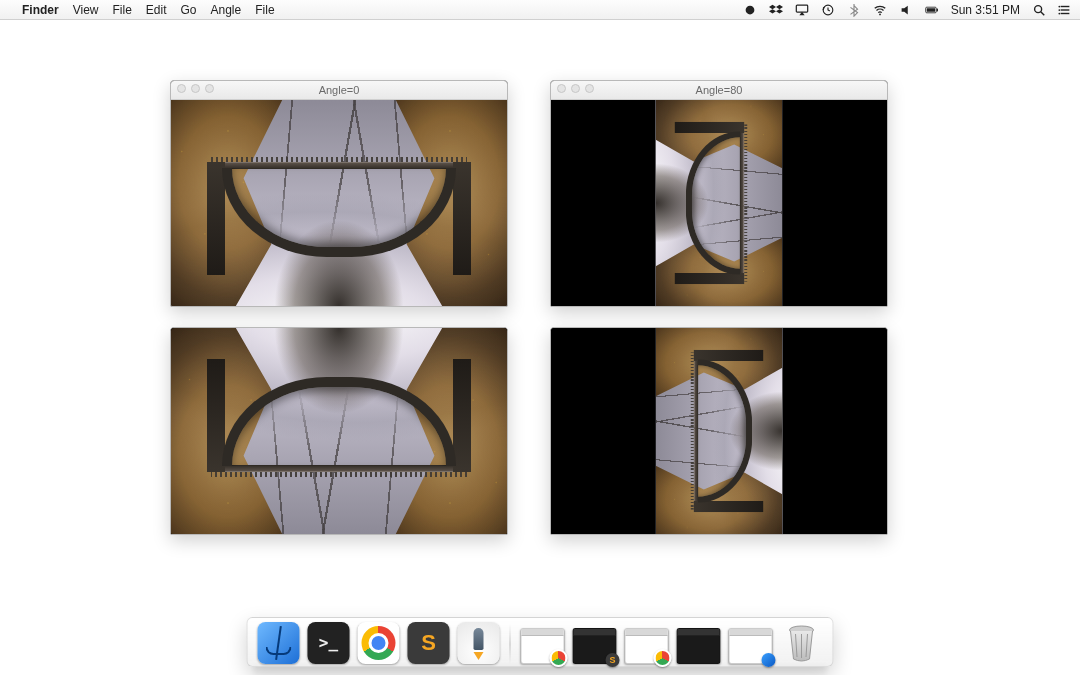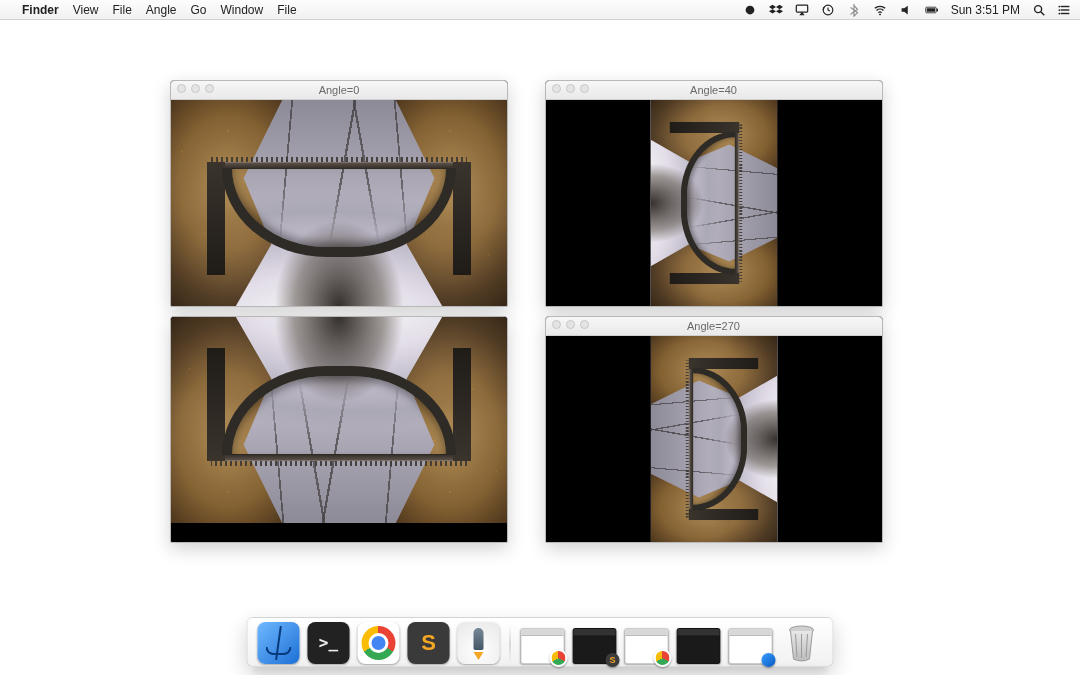"Angle" span { text: Angle -> Edit }
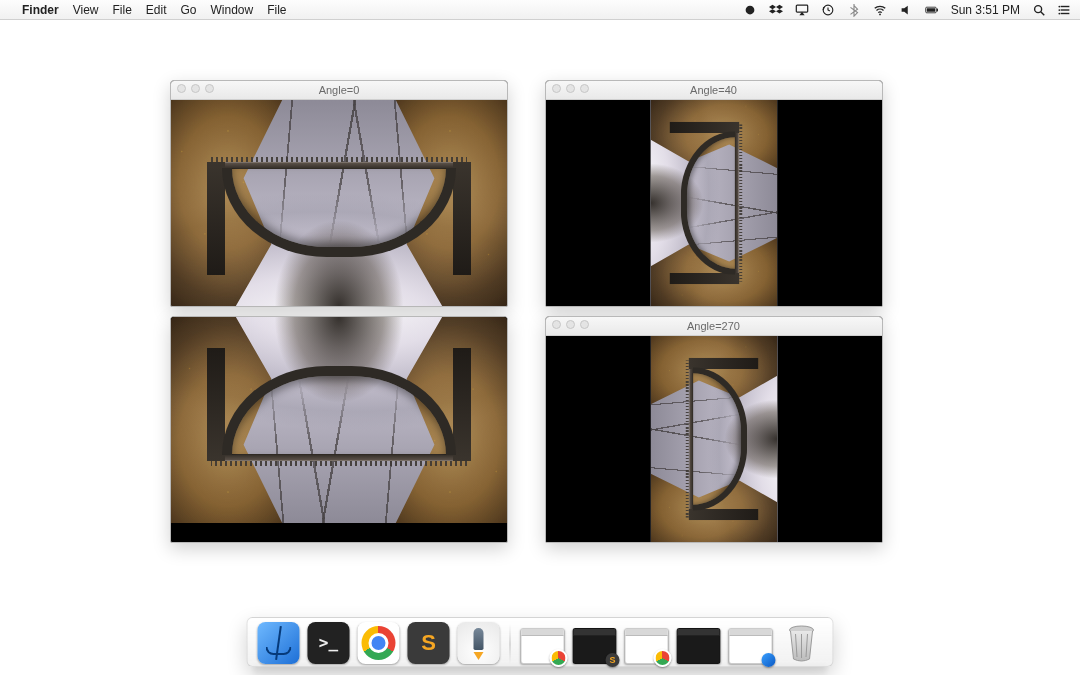"Window" span { text: Window -> Angle }
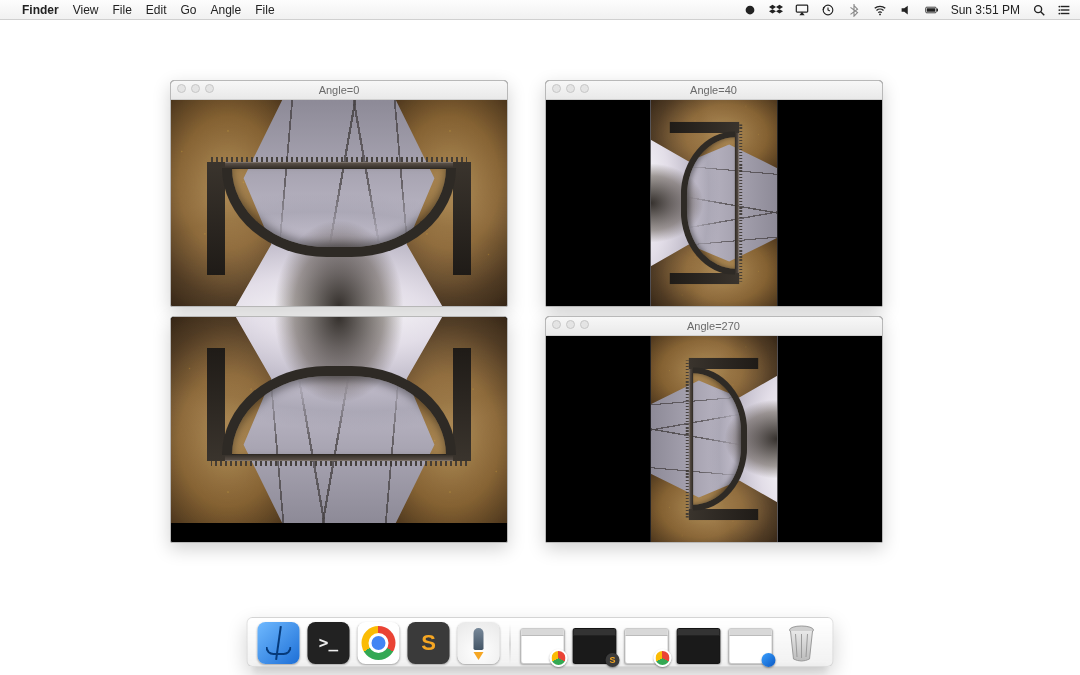"Angle=0" .stage { gap: 9px -> 20px }
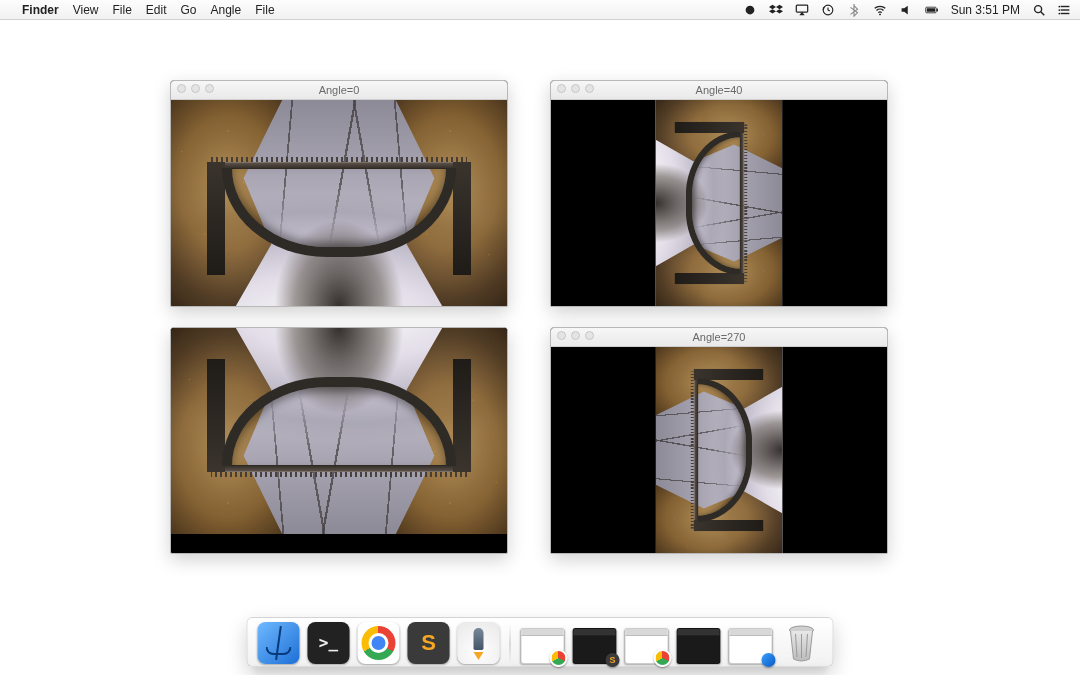"Angle=40" span.title { text: 40 -> 80 }
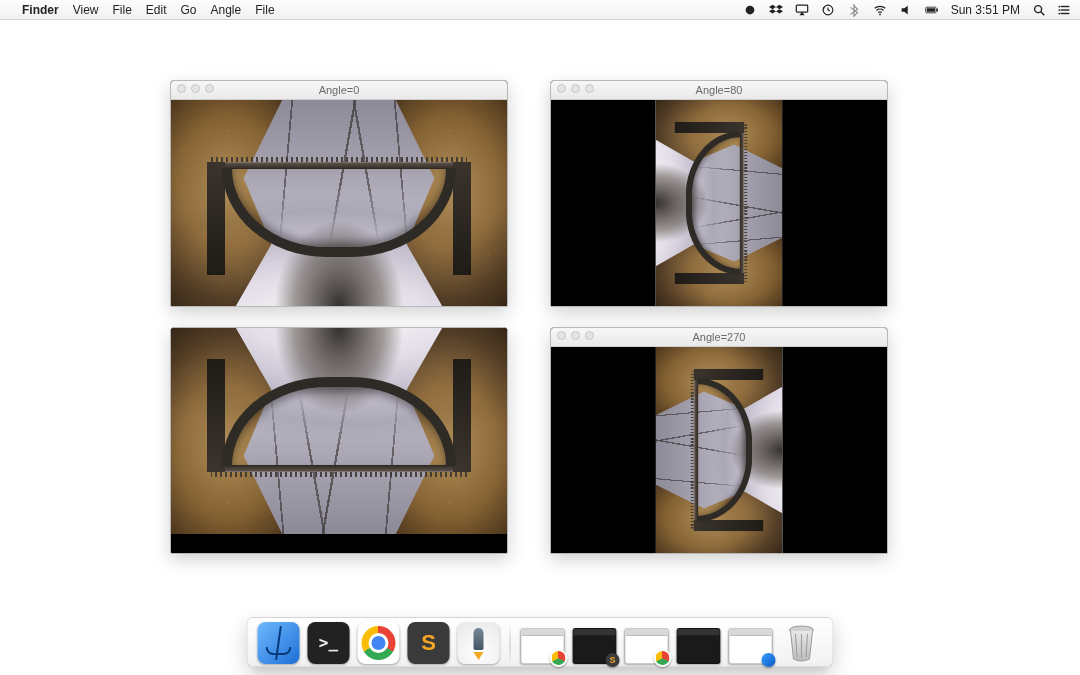"Angle=270" div.titlebar { html: <div> <div> <span></span> <span></span> <span></span> </div> <span>Angle=270</span> </div> -> none }
